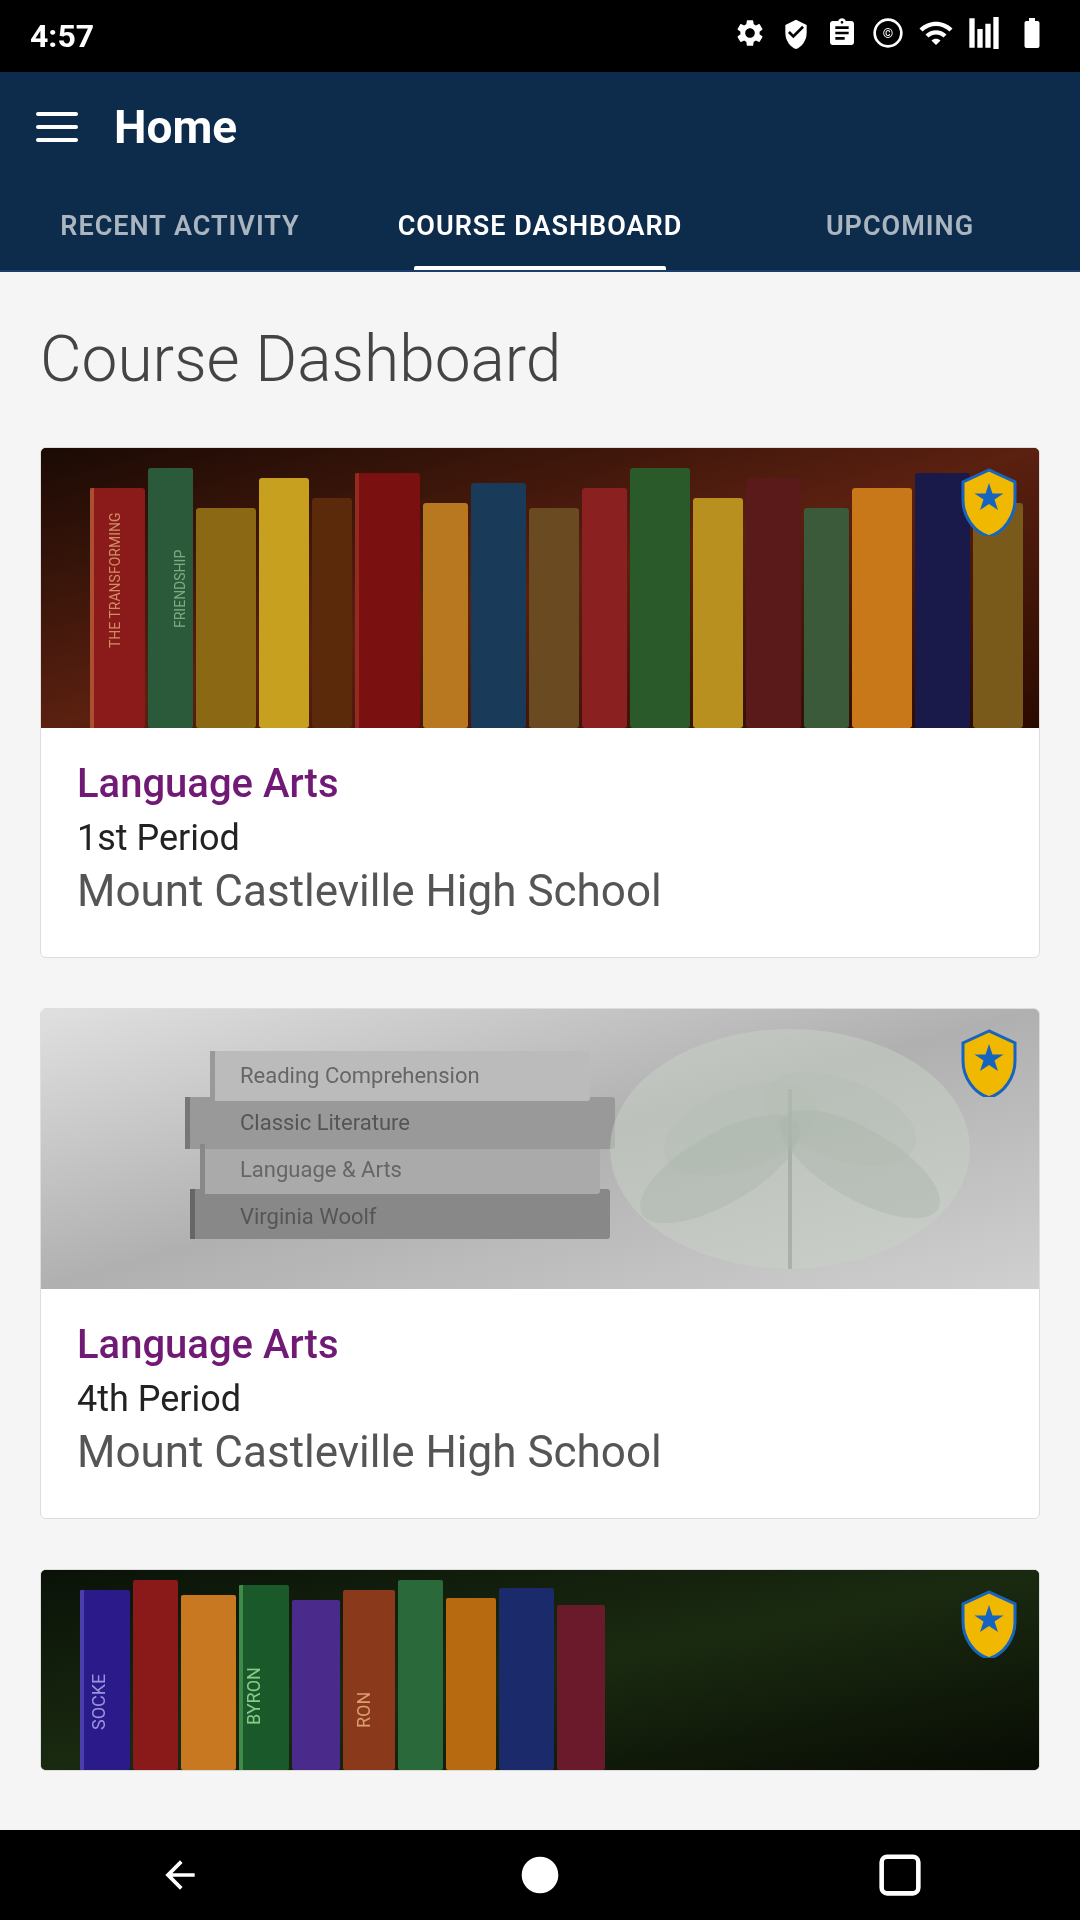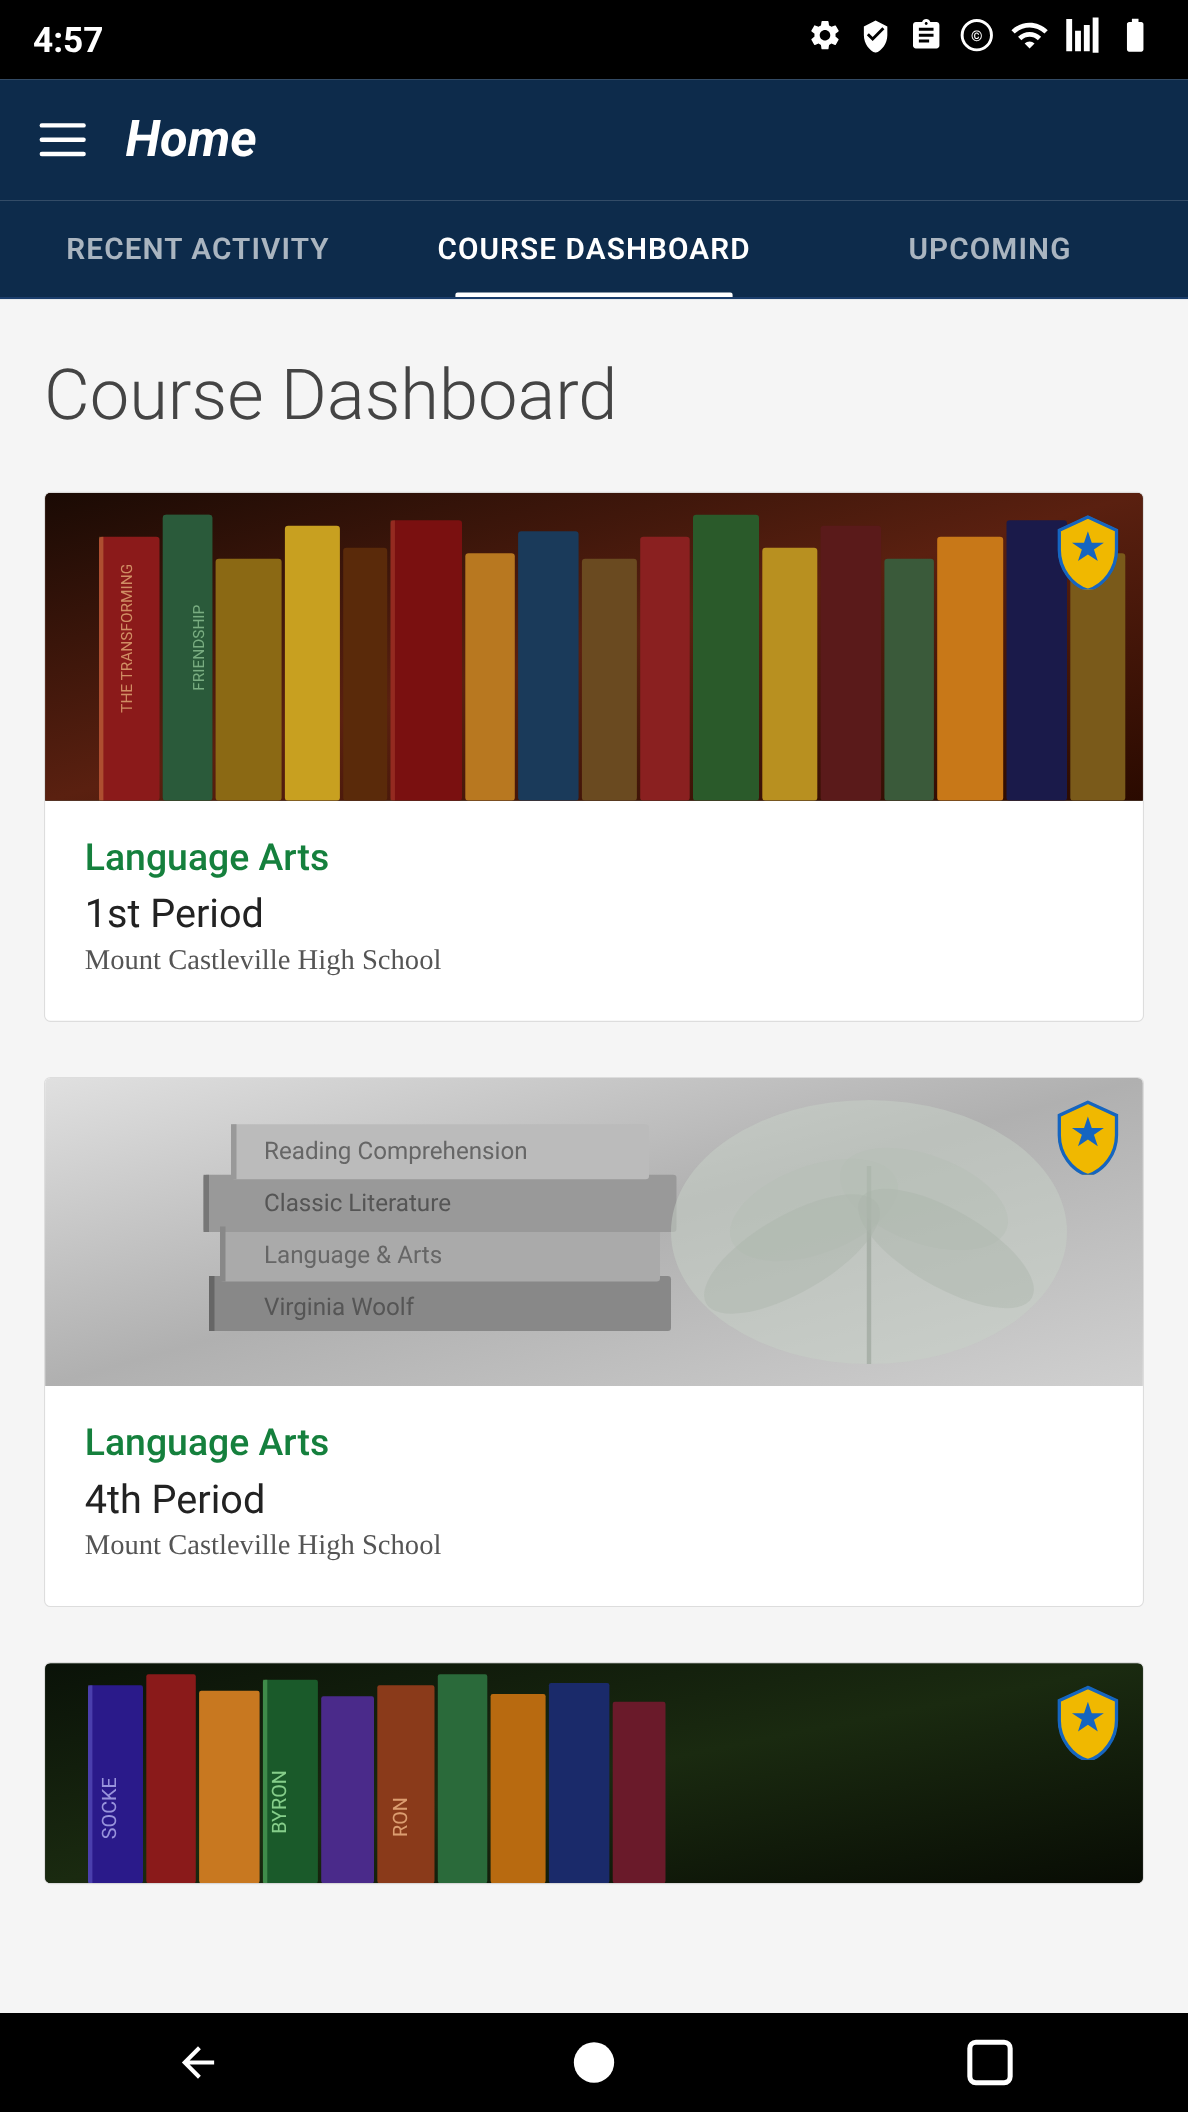"Home" .app-bar { font-style: italic -> none }
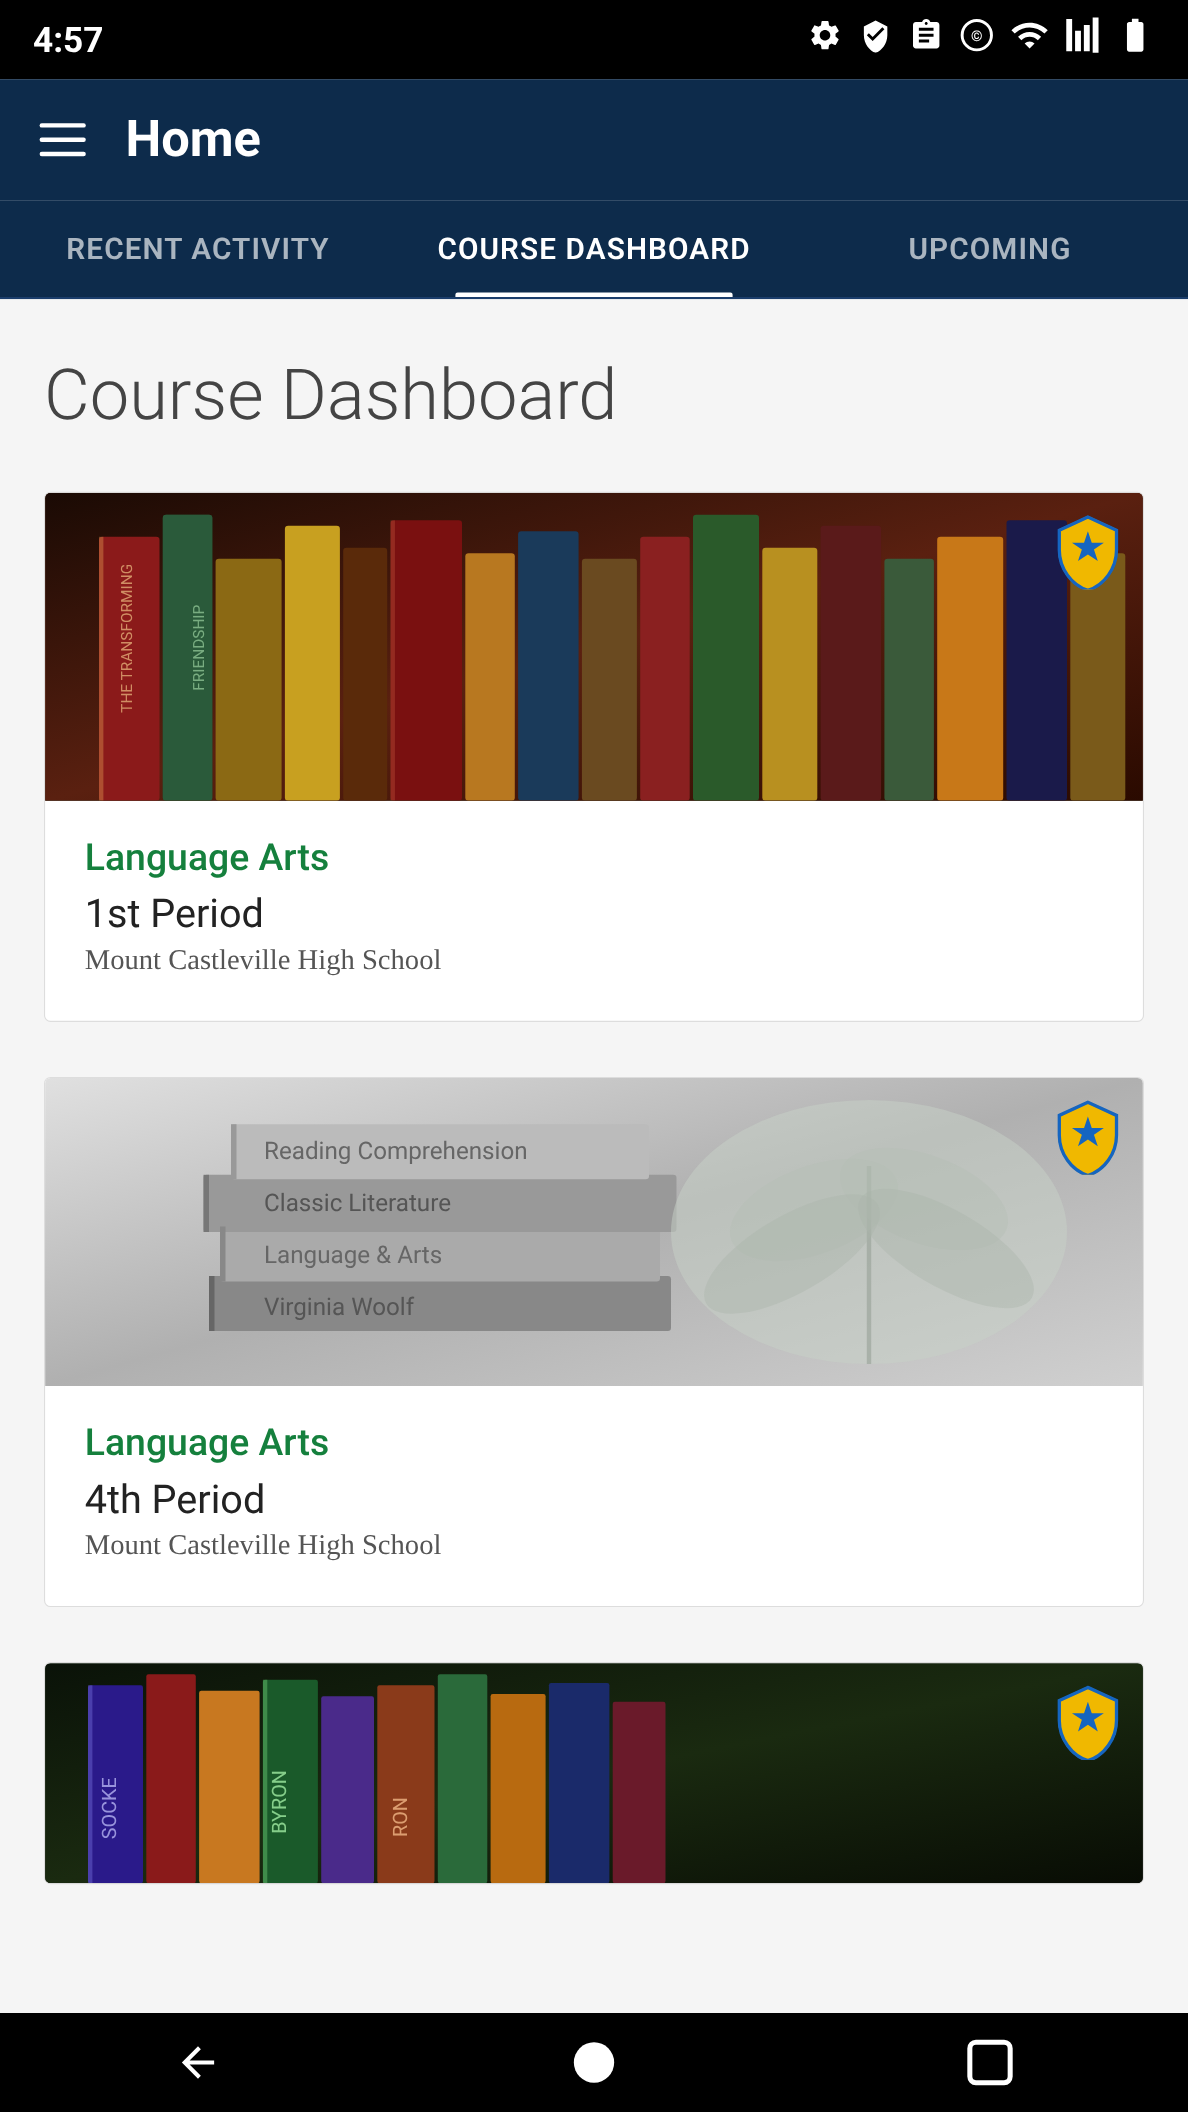"Language Arts" .course-name { color: #15803d -> #701a75; font-size: 34px -> 40px }
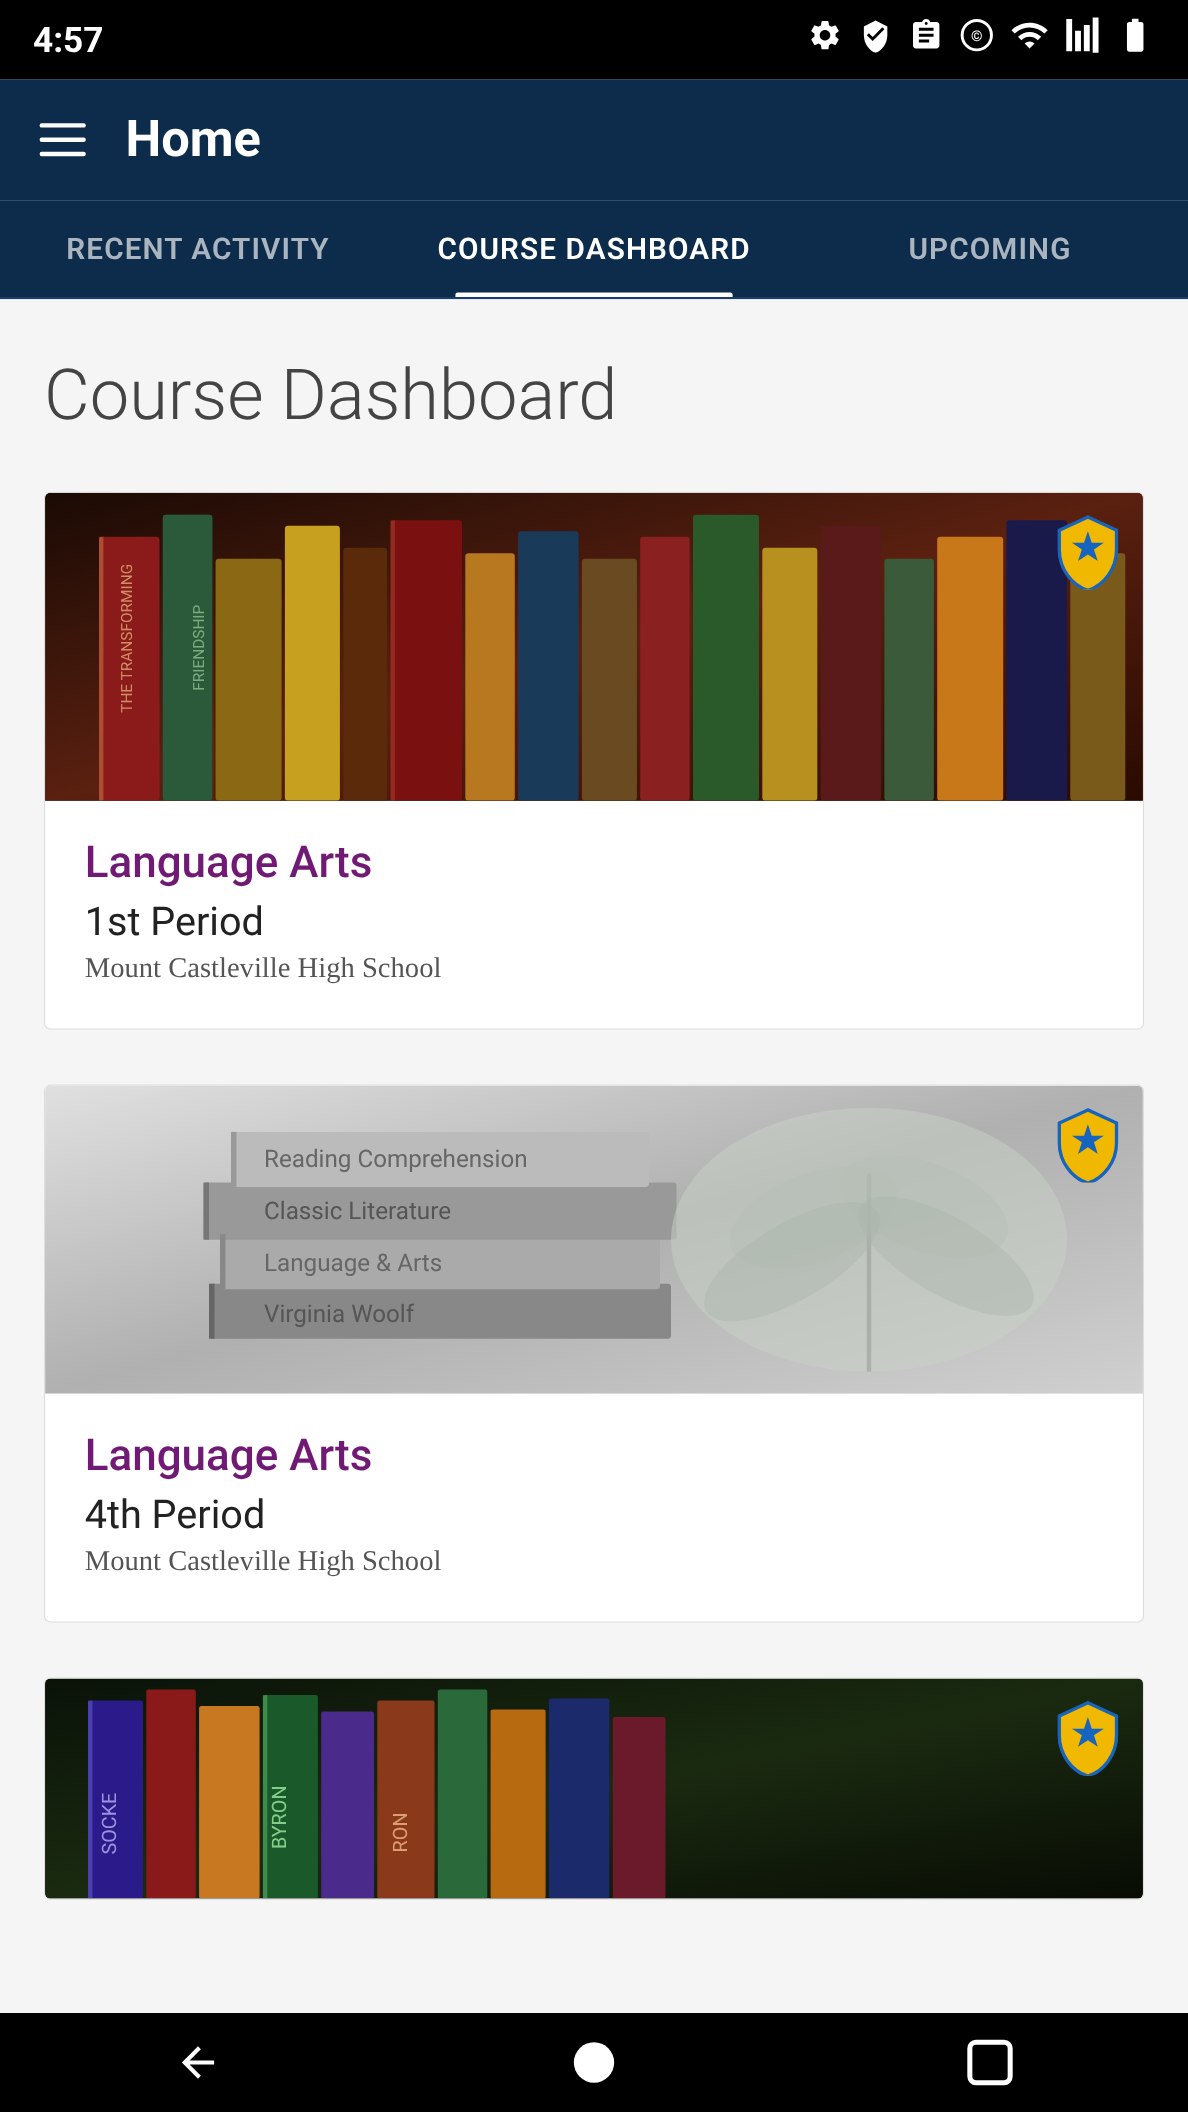"Mount Castleville High School" .course-school { font-family: Liberation Serif, serif -> none; font-size: 26px -> 44px }
